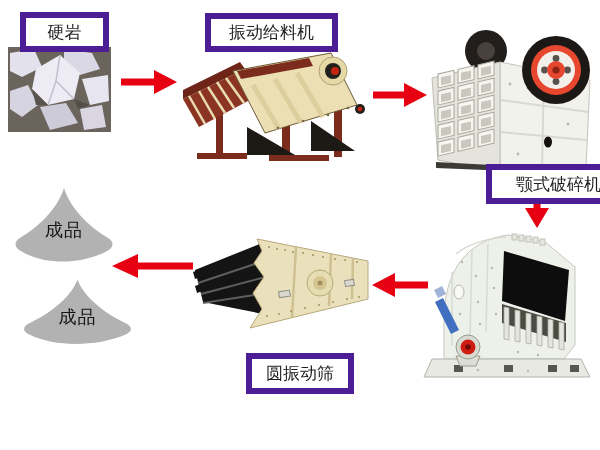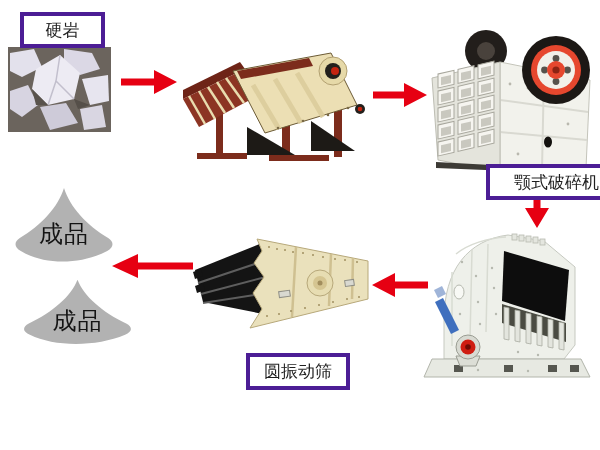"硬岩" .label-box { border: 4px solid #4c1d95 -> 6px solid #4c1d95 }
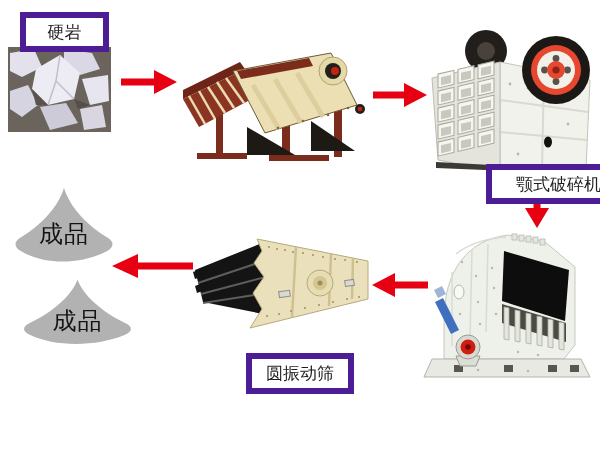"振动给料机" div.label-box { html: none -> <div>振动给料机</div> }
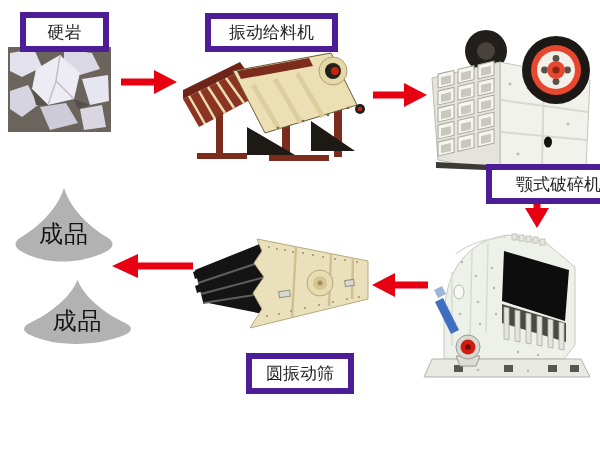"成品" .pile-label { font-size: 24px -> 18px }
